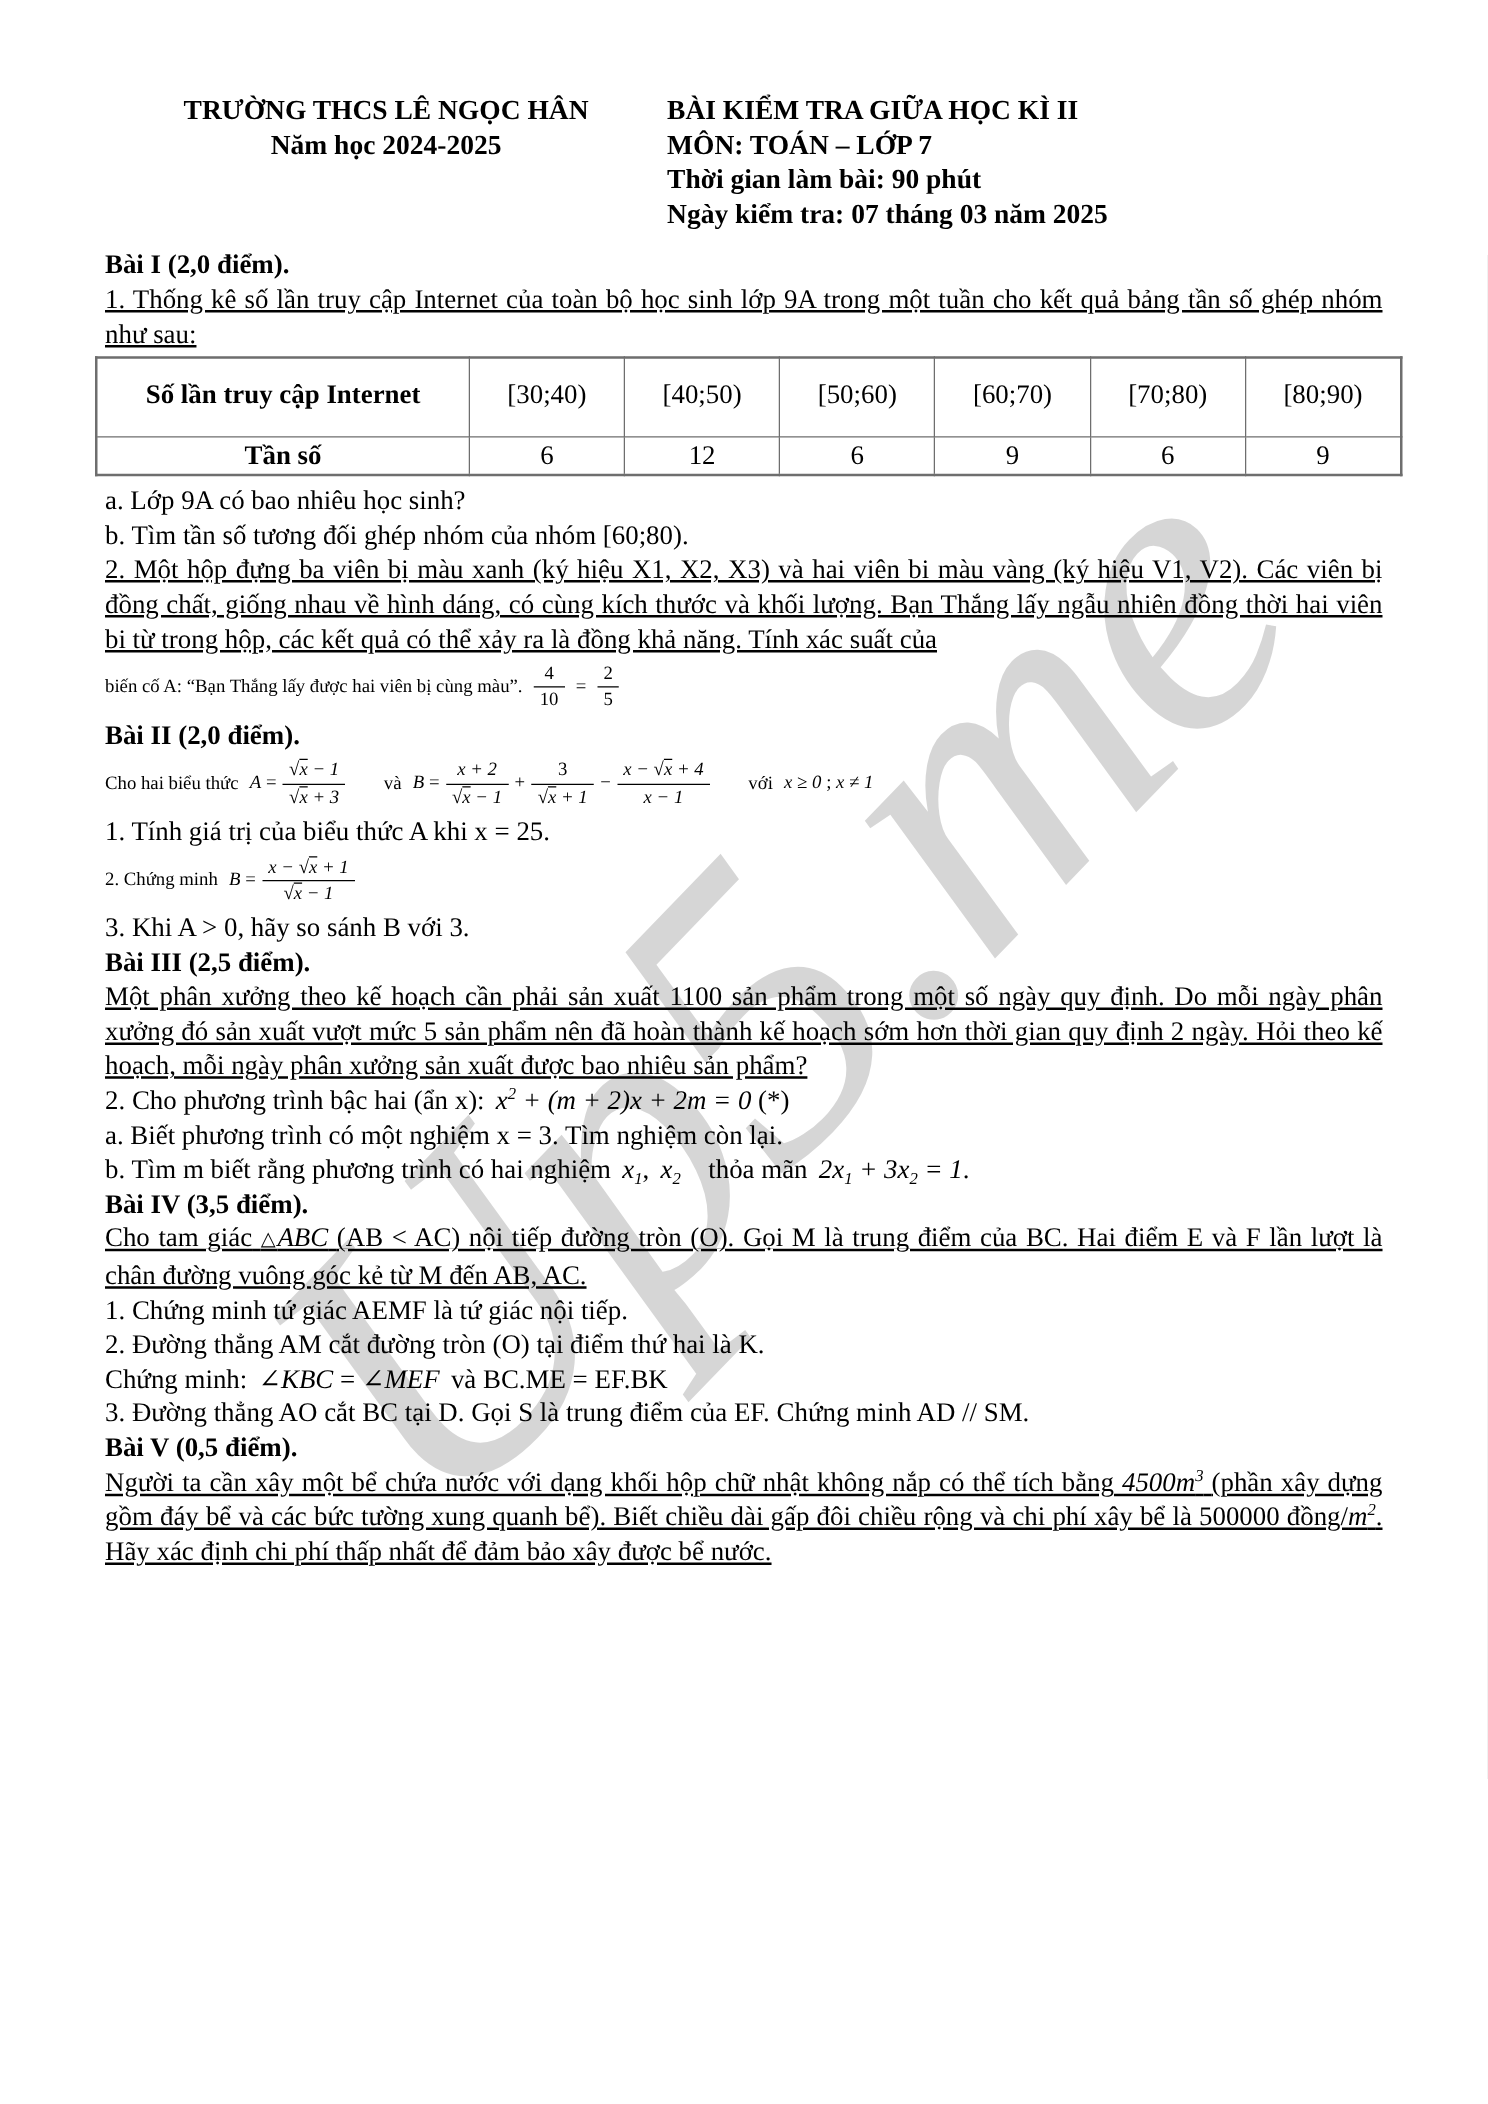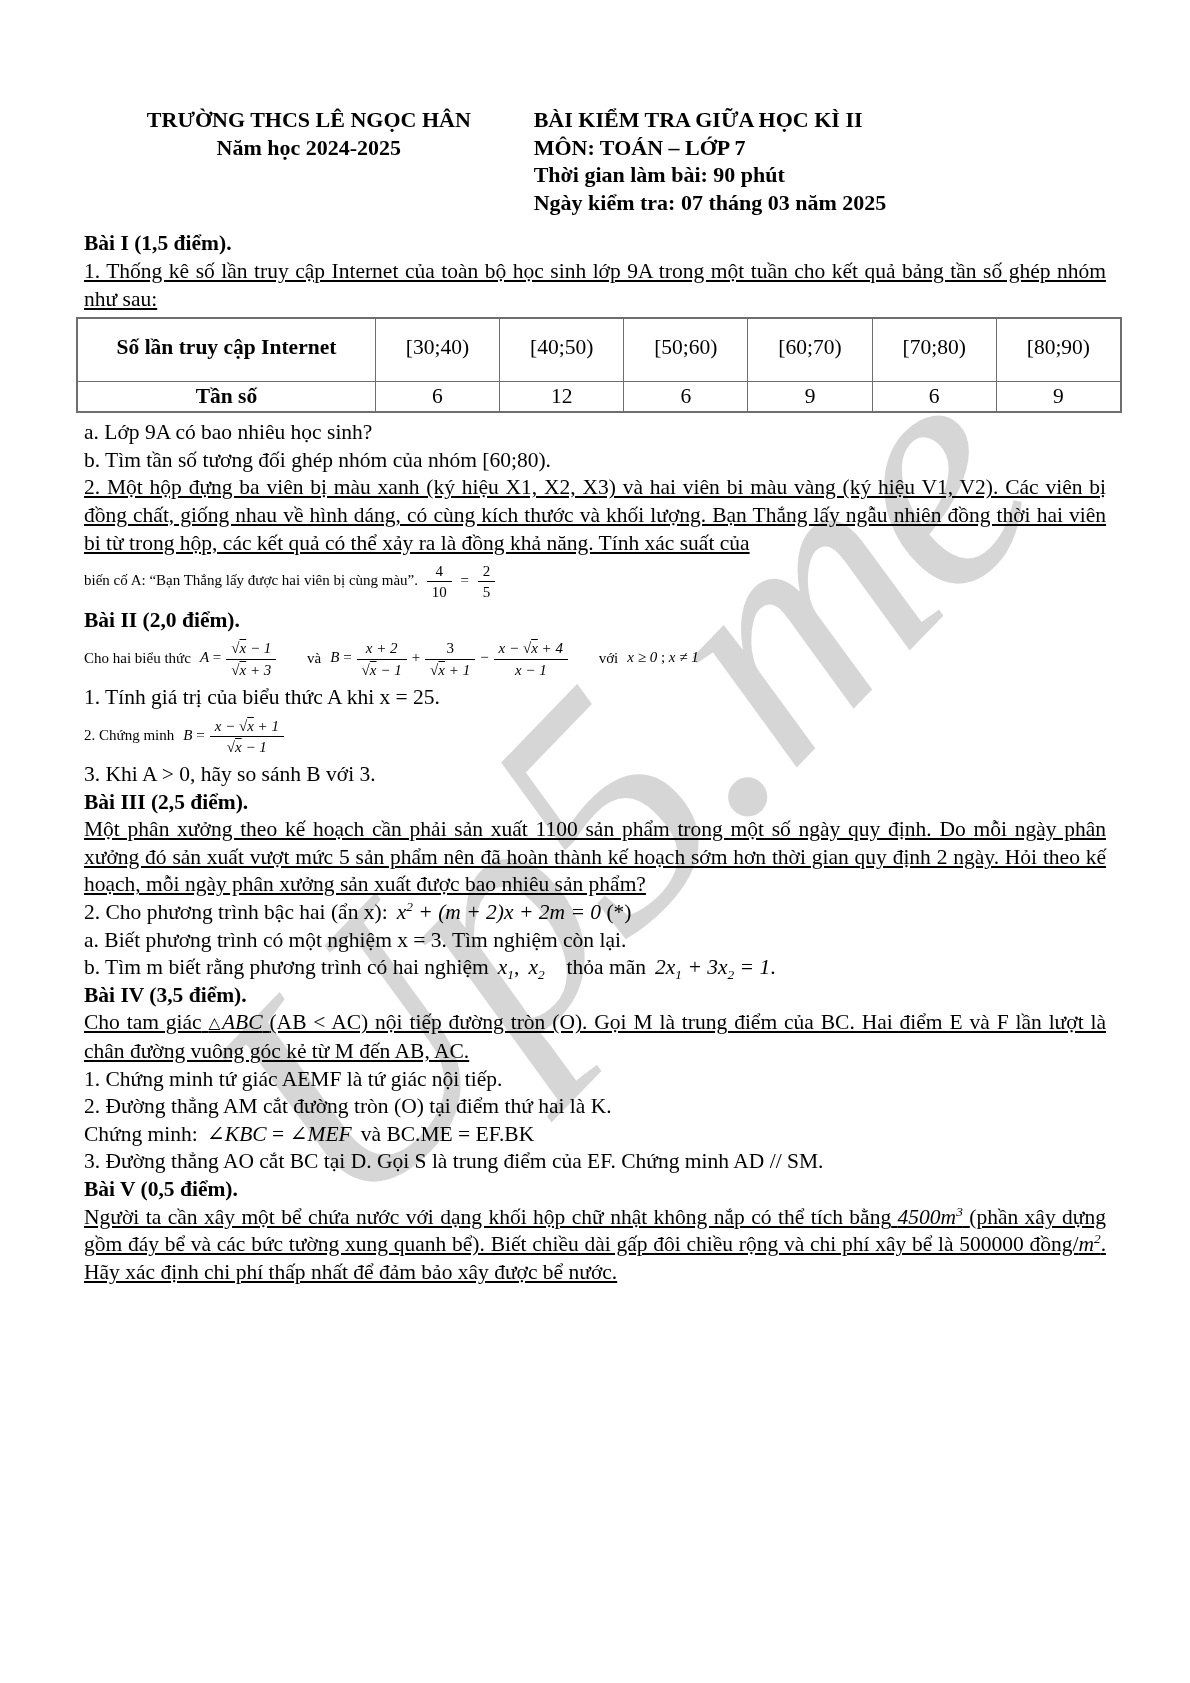"TRƯỜNG THCS LÊ NGỌC HÂN" .header { margin-top: 32px -> none }
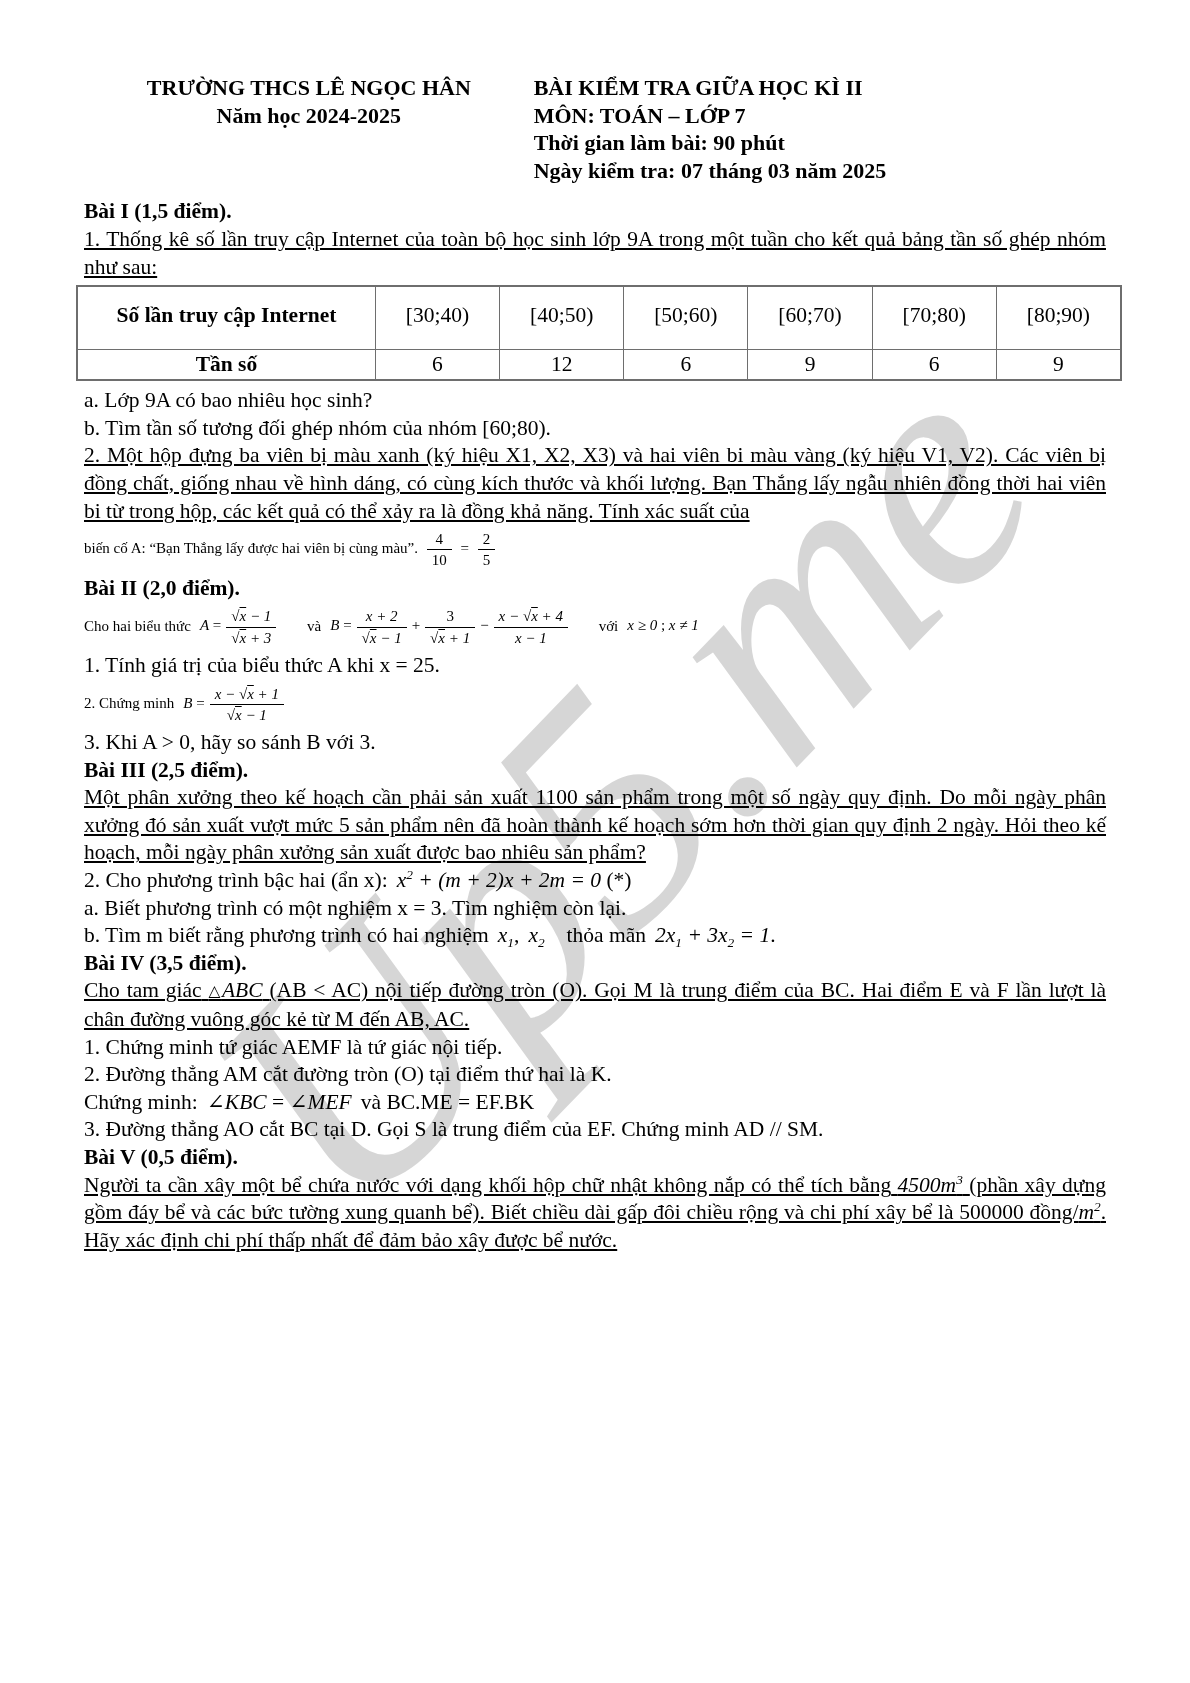"Bài I (1,5 điểm)." div.sec-title { text: 1,5 -> 2,0 }
